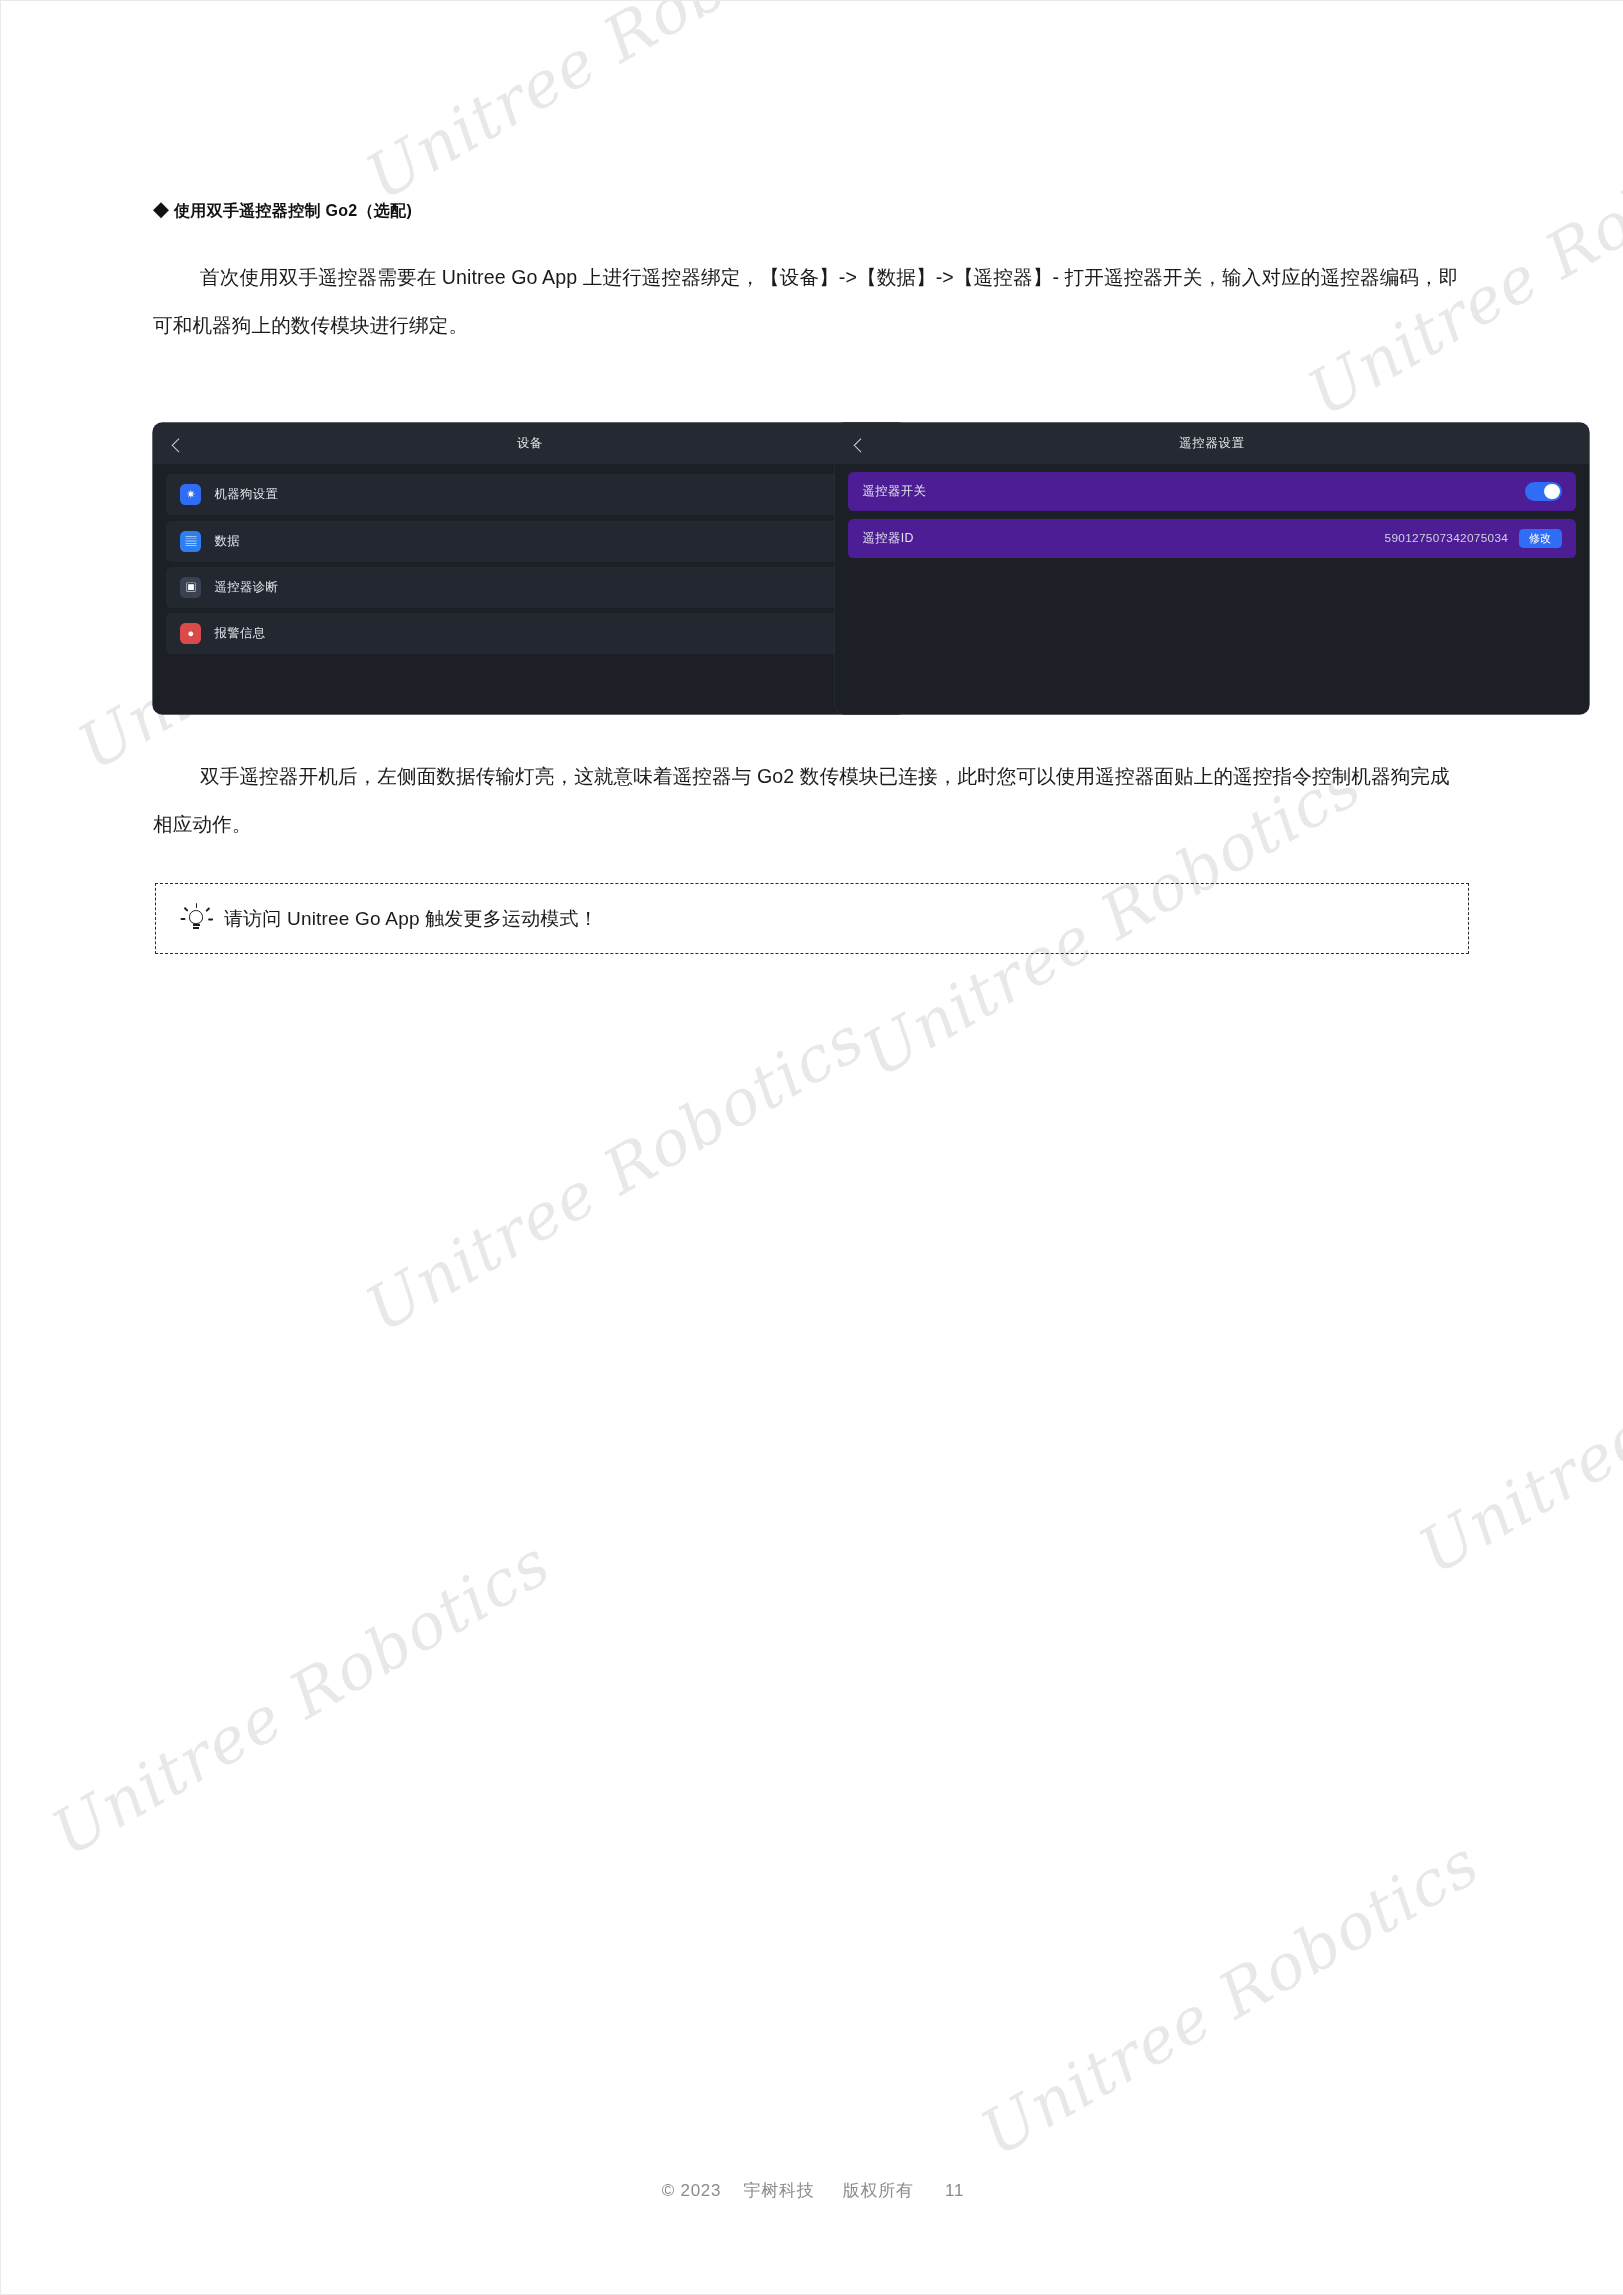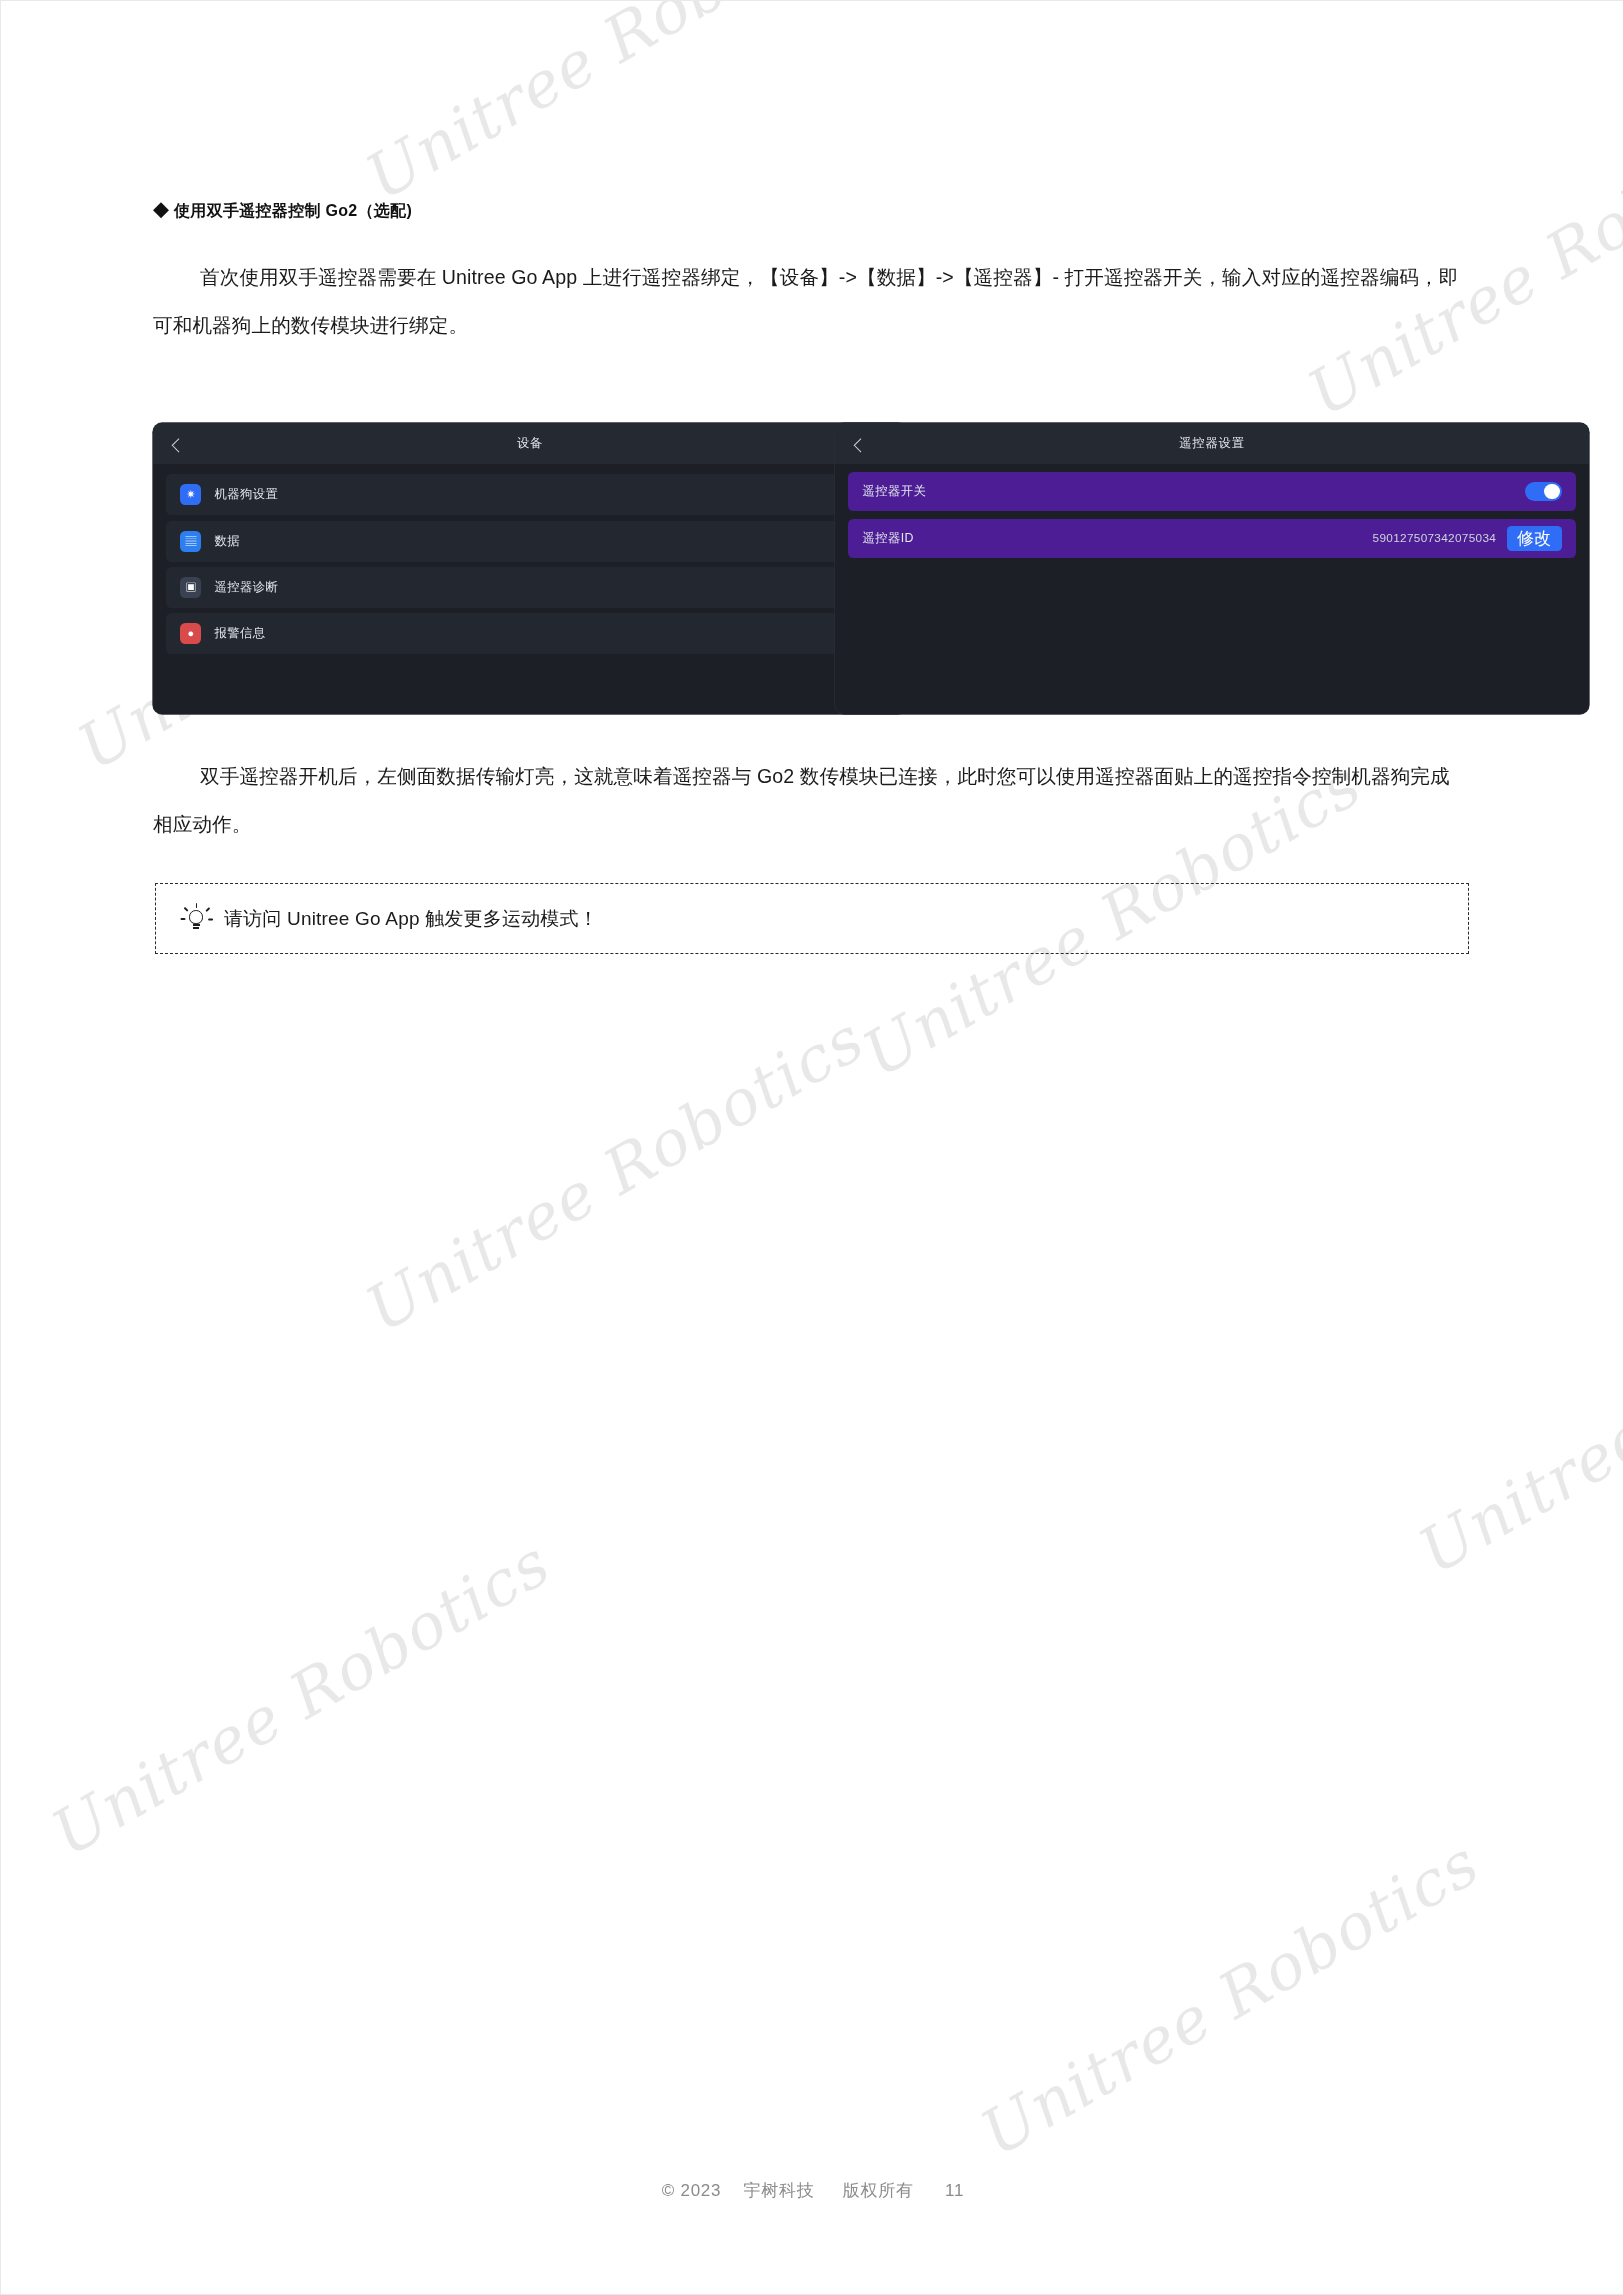"修改" .edit-btn { font-size: 17px -> 11px }
